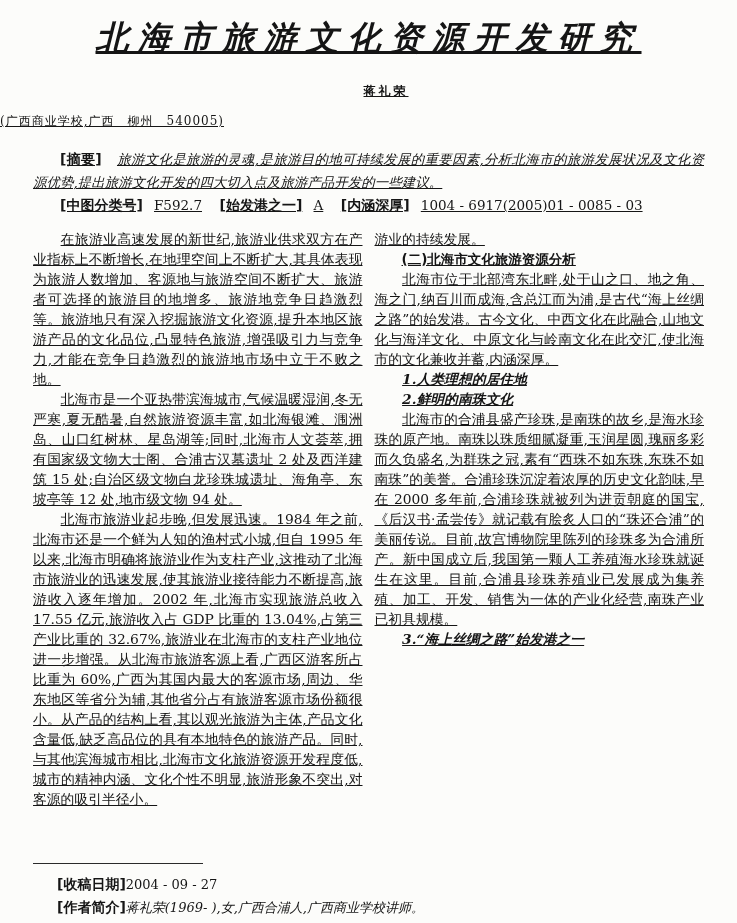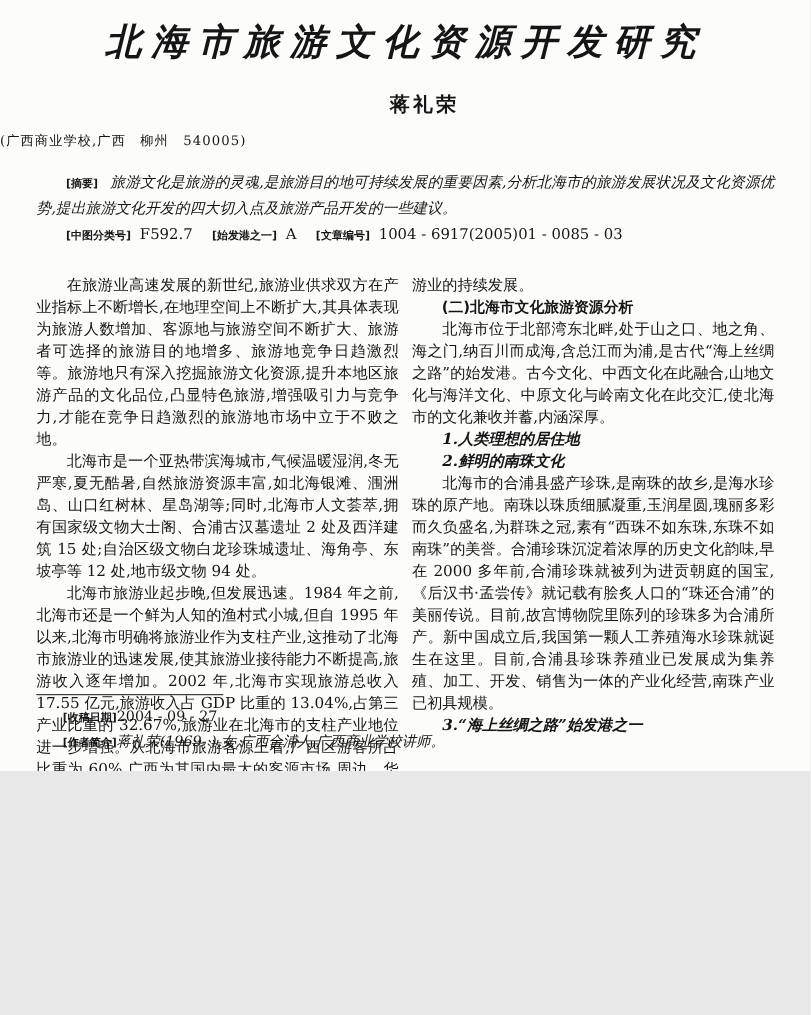"北海市旅游文化资源开发研究" .page { height: 701px -> 923px; text-decoration: none -> underline }
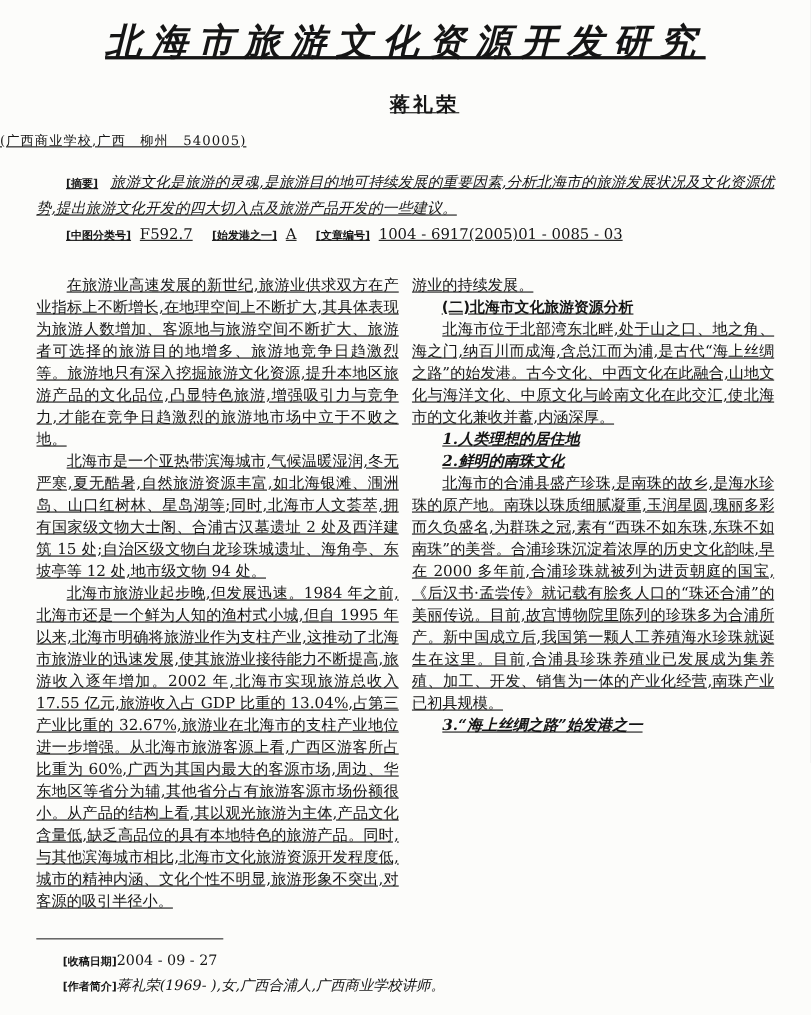"蒋礼荣" .author { font-size: 18px -> 12px }
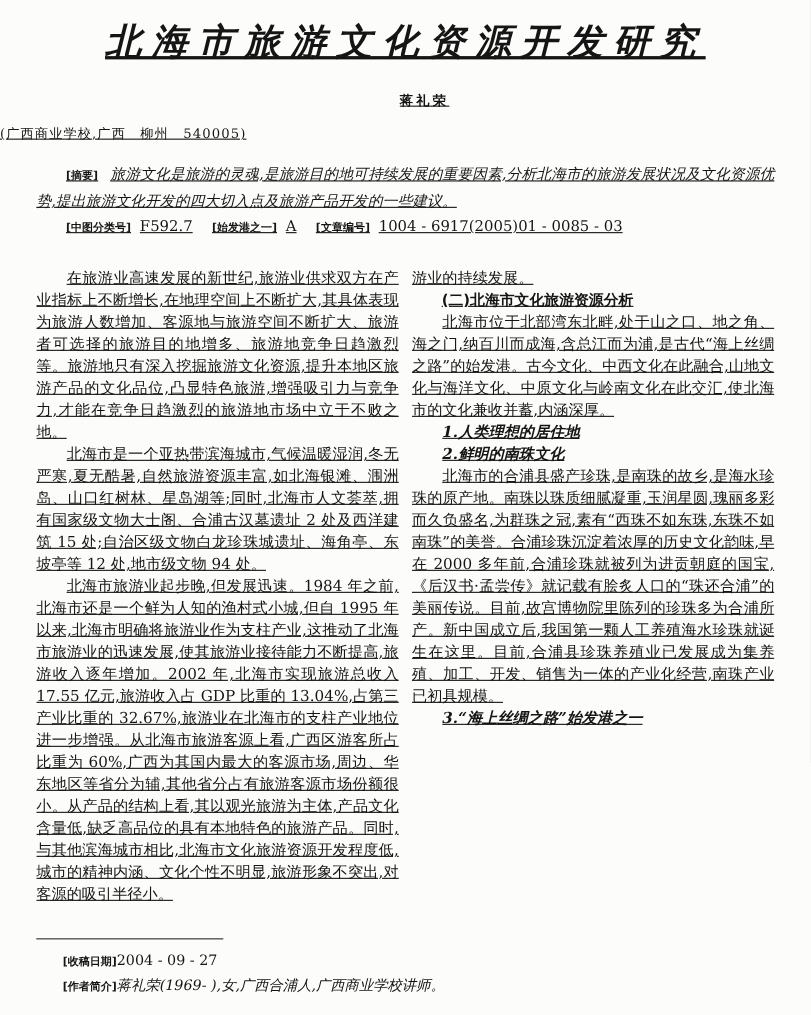"[摘要]" .label { font-size: 10px -> 14px }
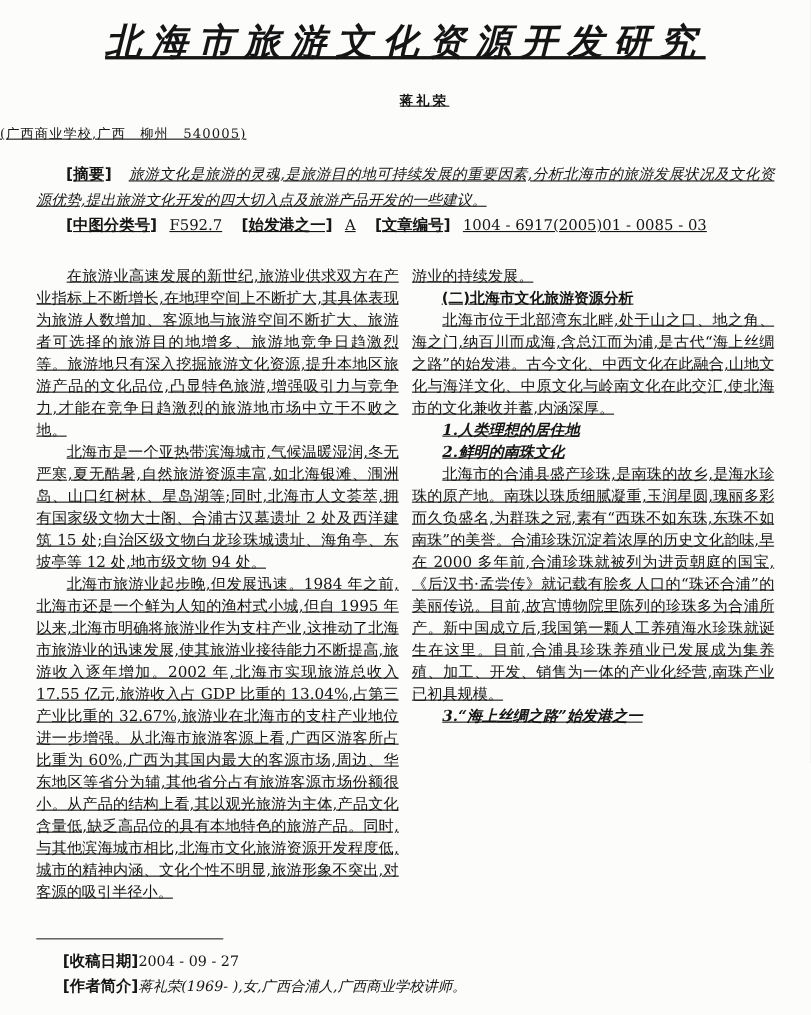"[文章编号]" span.label { text: 文章编号 -> 内涵深厚 }
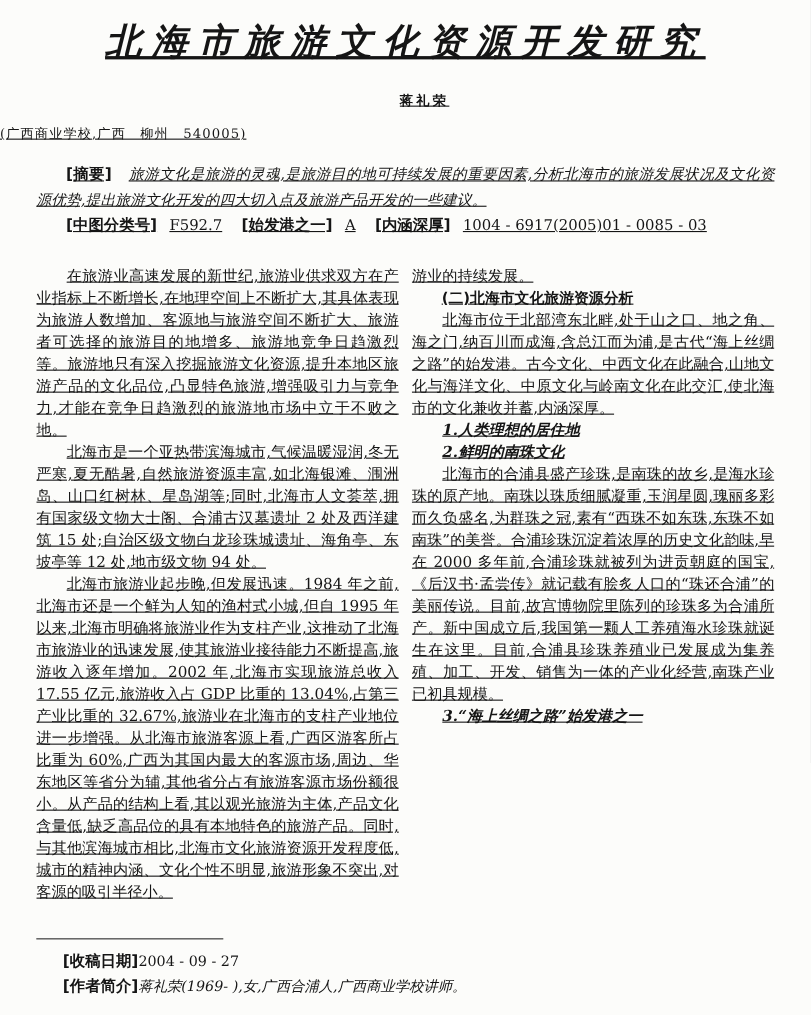"在旅游业高速发展的新世纪,旅游业供求双方在产业指标上不断增长,在地理空间上不断扩" .columns { margin: 24px 33px 0 33px -> 12px 33px 0 33px }
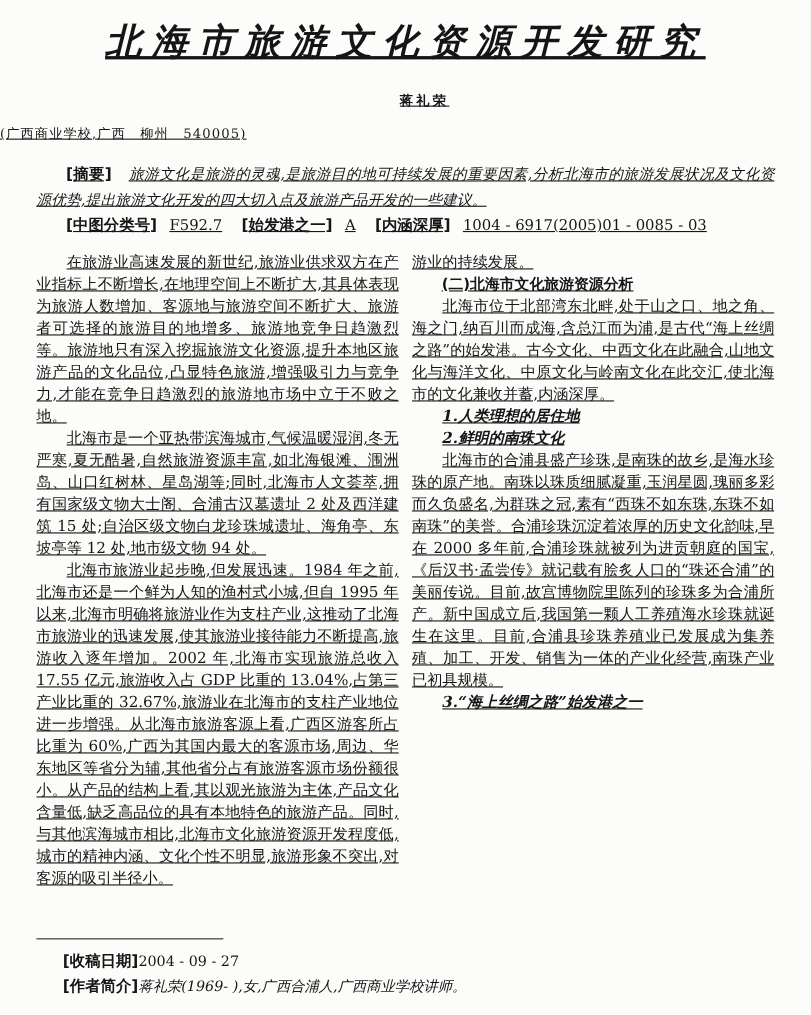"[收稿日期]2004 - 09 - 27" .footnote { bottom: 14px -> 4px }
